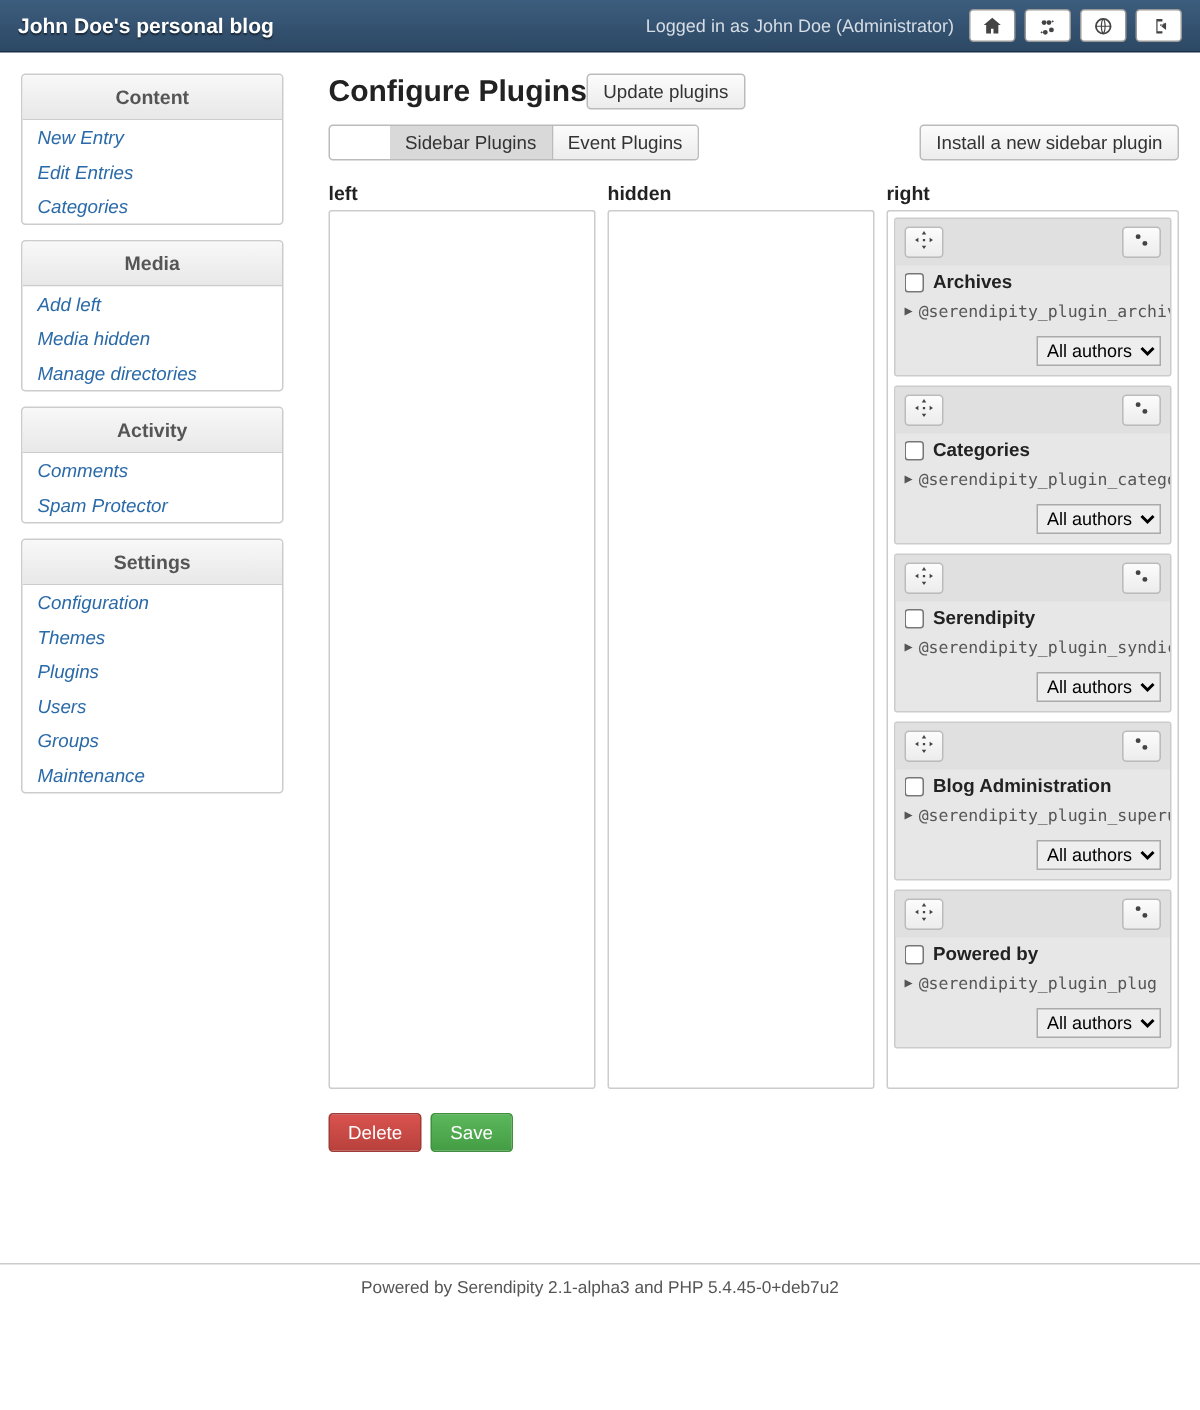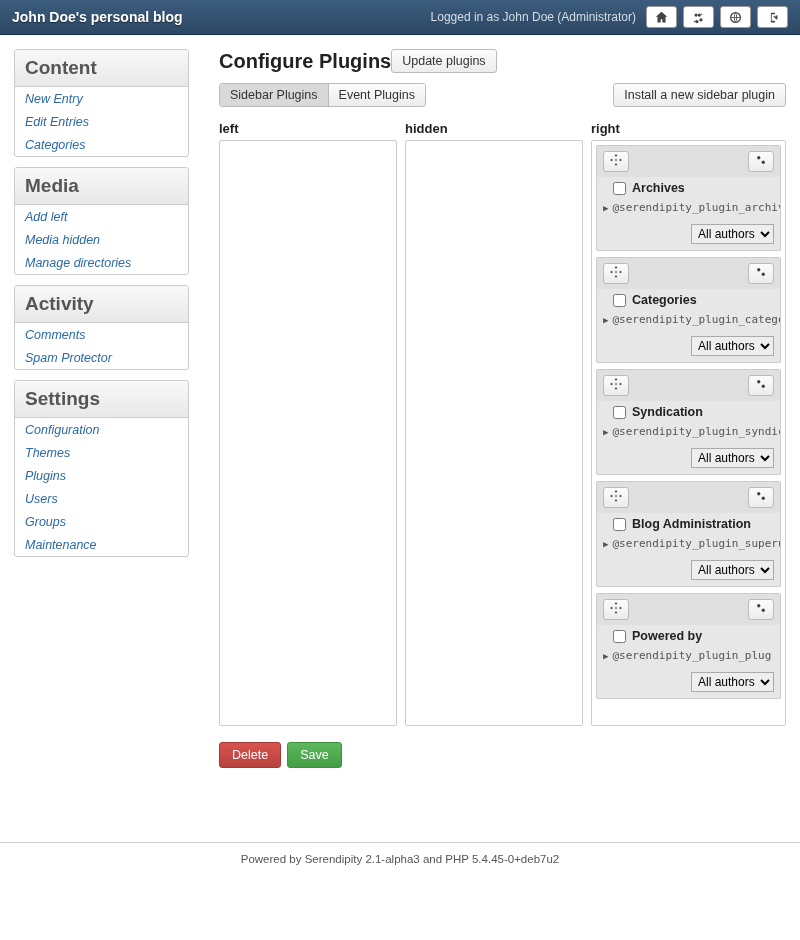"Content" .side-group-header { font-size: 19px -> 13px; text-align: none -> center }
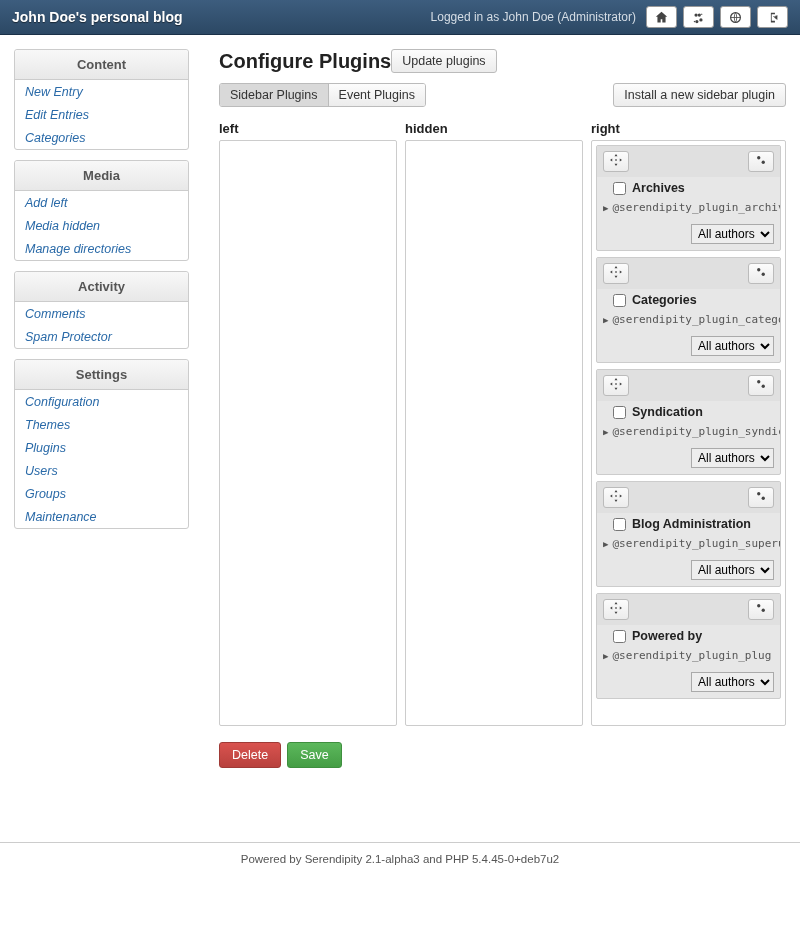"Sidebar Plugins" .tabs { padding-left: none -> 40px }
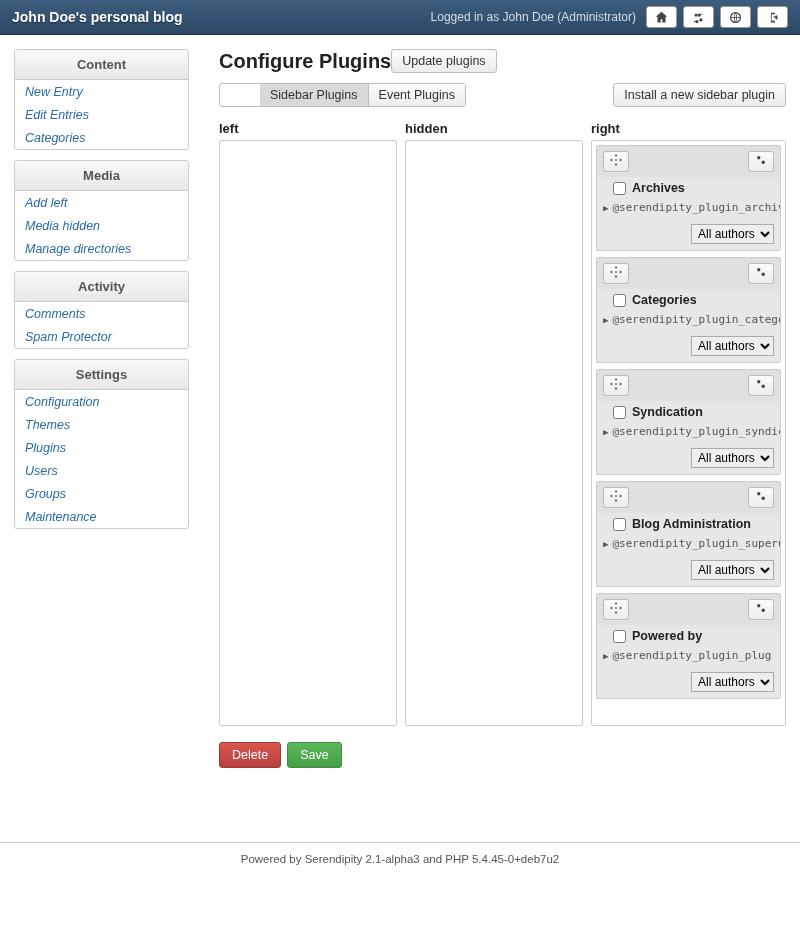"Archives" .plugin-title-row { padding: 4px 16px -> 4px 6px }
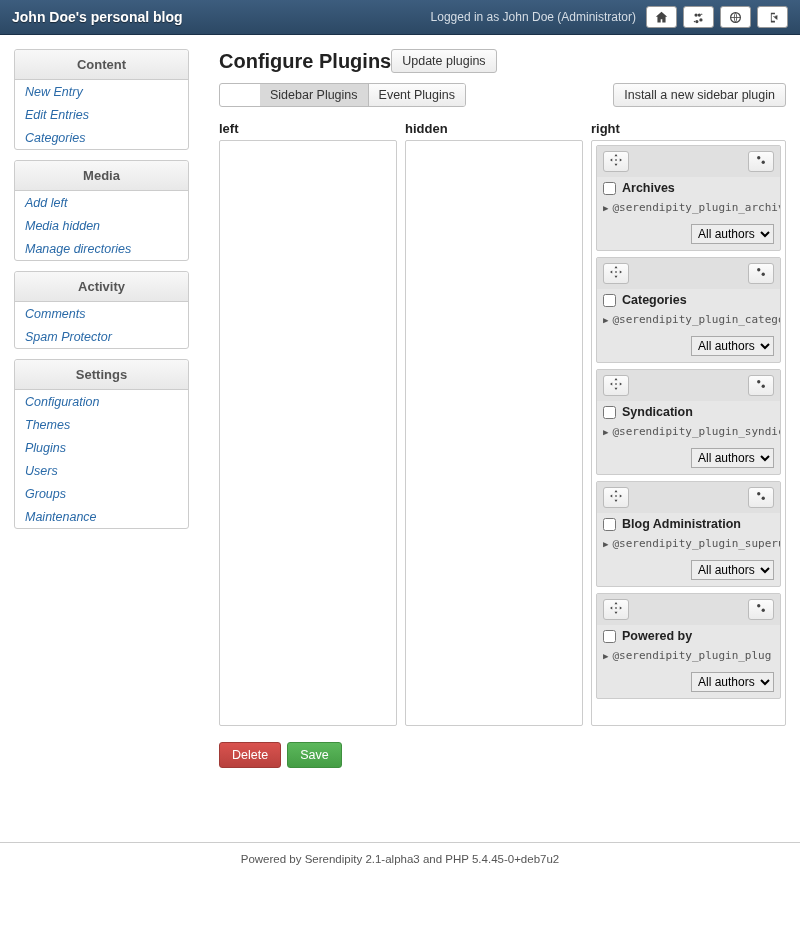"Syndication" span.plugin-title { text: Syndication -> Serendipity }
